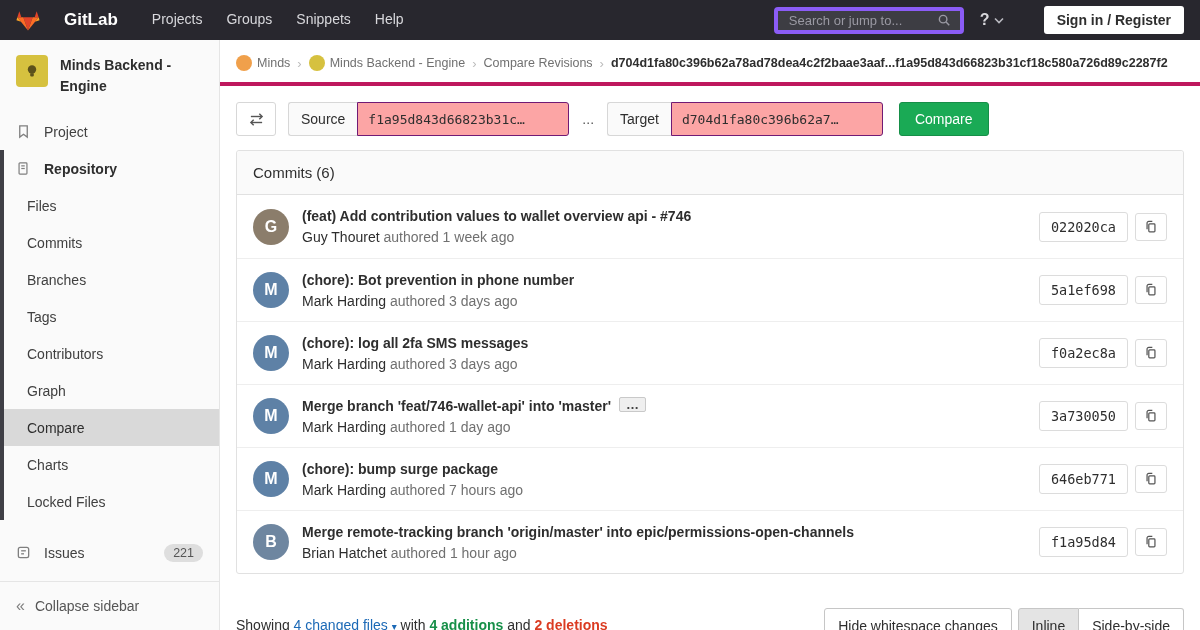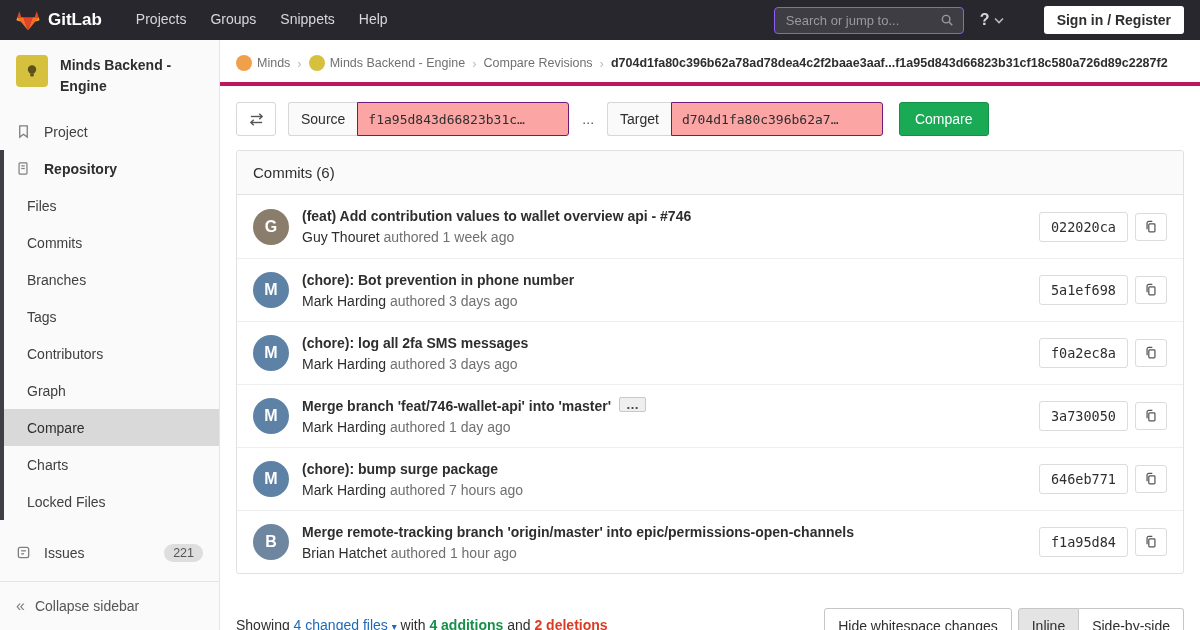"GitLab" .brand { gap: 8px -> 24px }
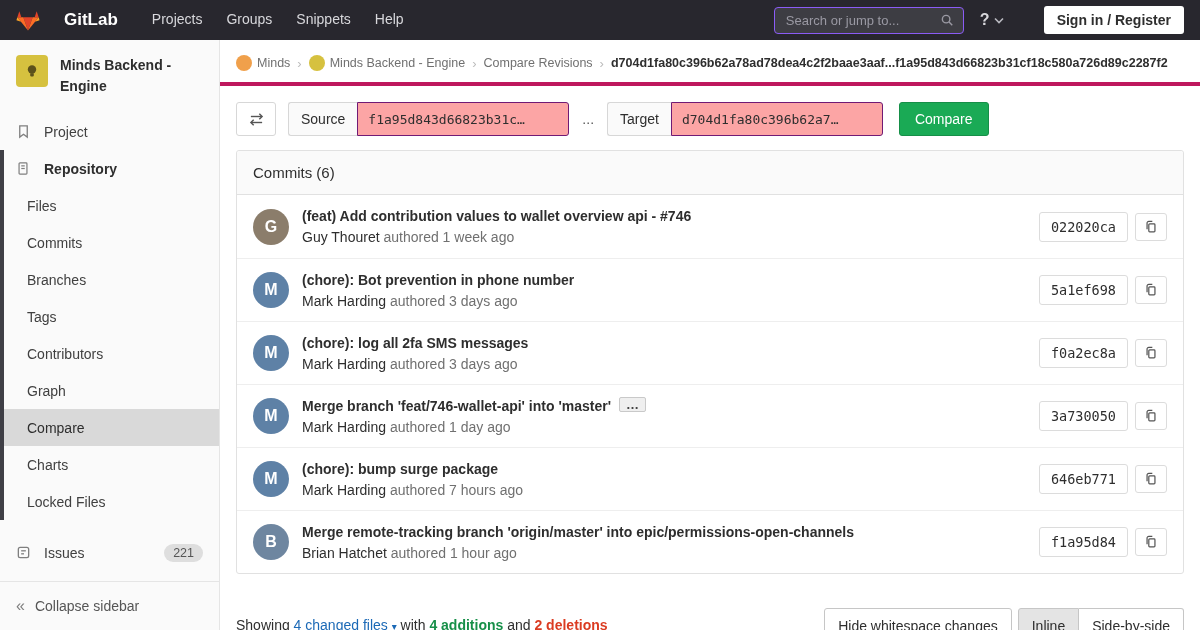"Search or jump to..." .searchbox { border: 1px solid #8b5cf6 -> 4px solid #8b5cf6 }
